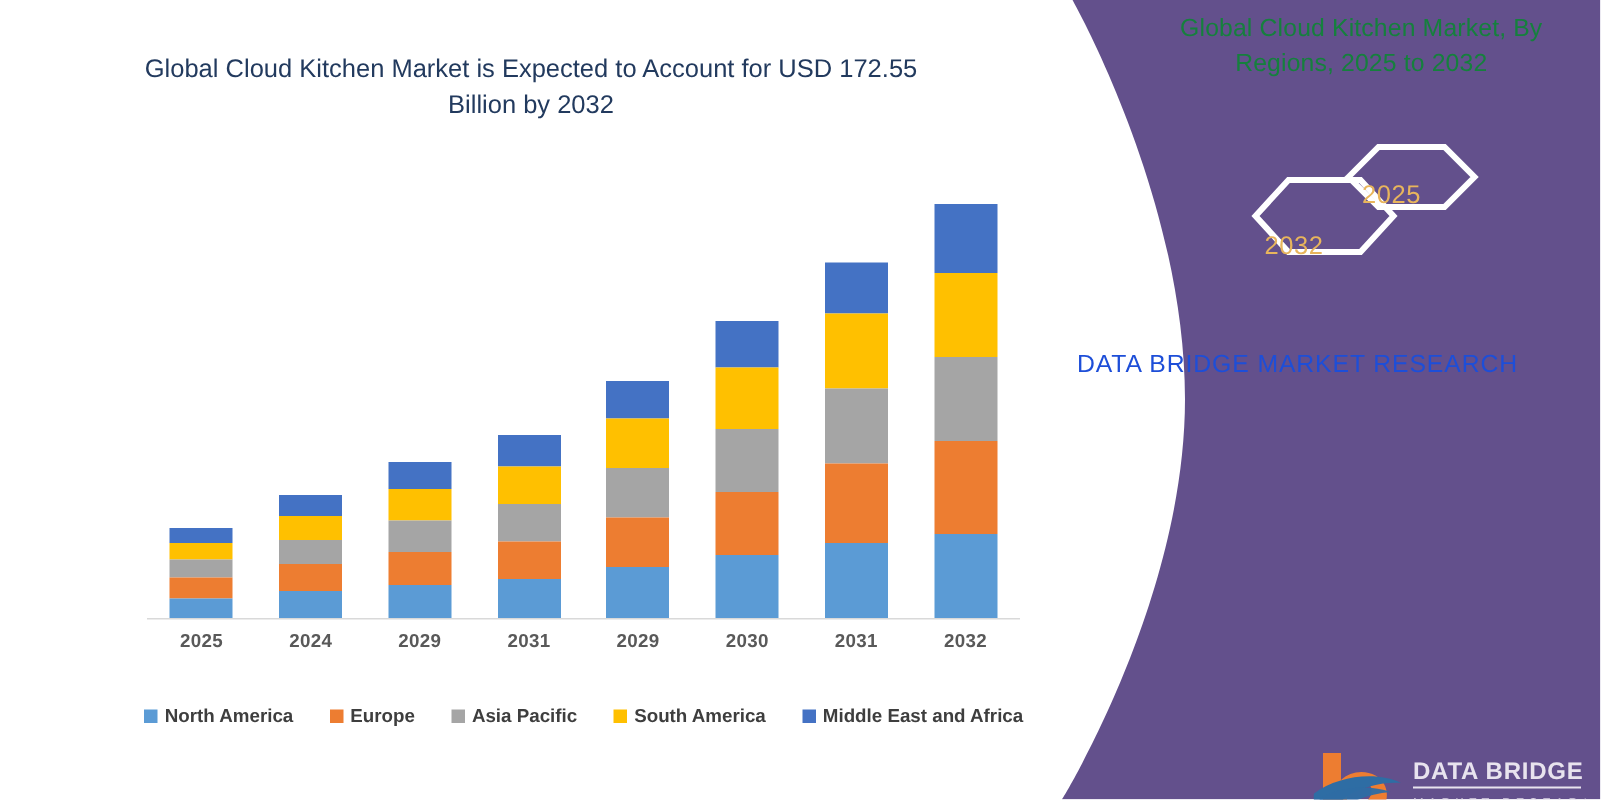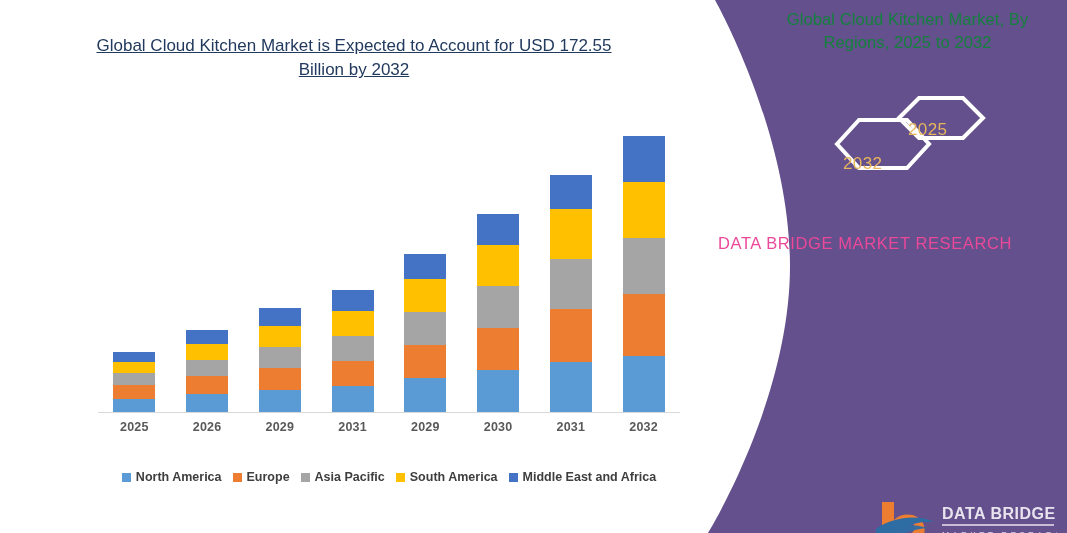"Global Cloud Kitchen Market is" .chart-title { text-decoration: underline -> none }
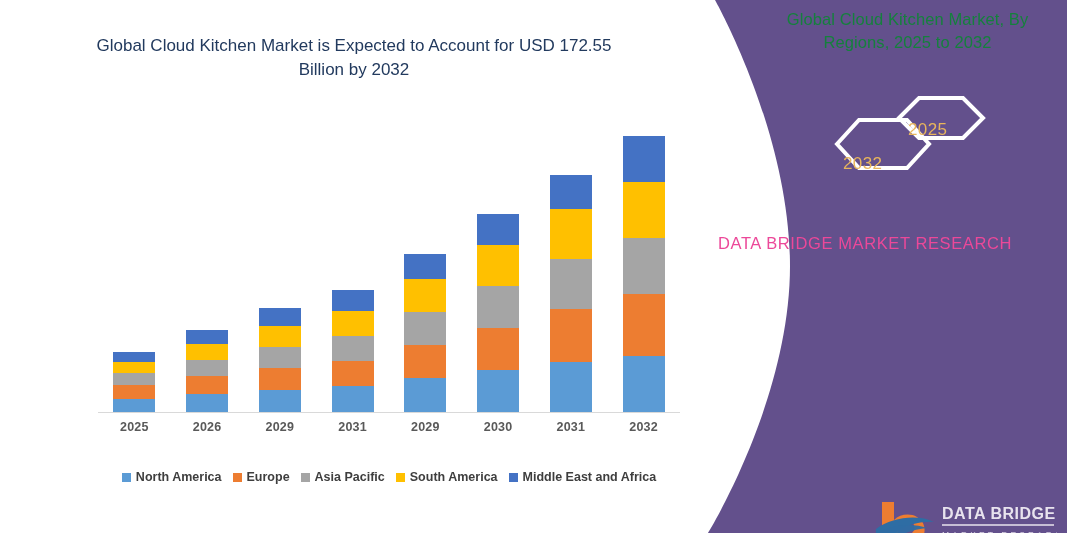"DATA BRIDGE MARKET RESEARCH" .brand-name { color: #ec4899 -> #1d4ed8 }
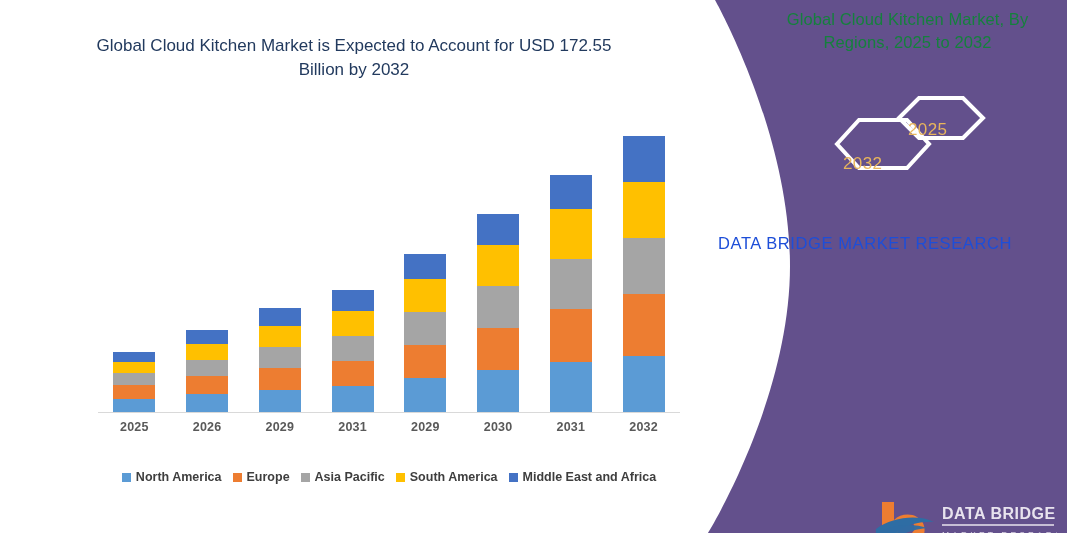"2026" div.xlabel { text: 2026 -> 2024 }
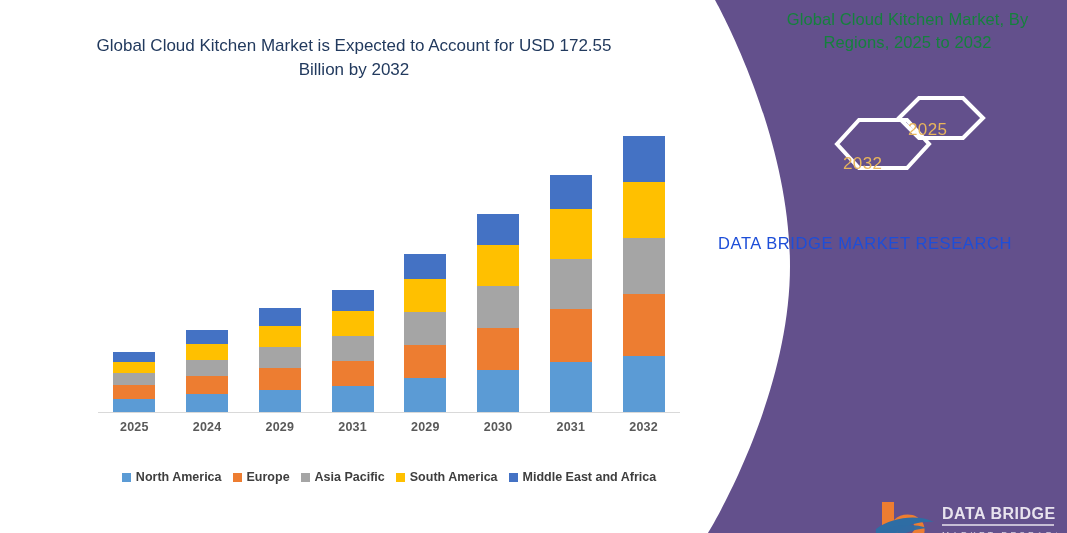"North America" .legend { gap: 11px -> 24px }
